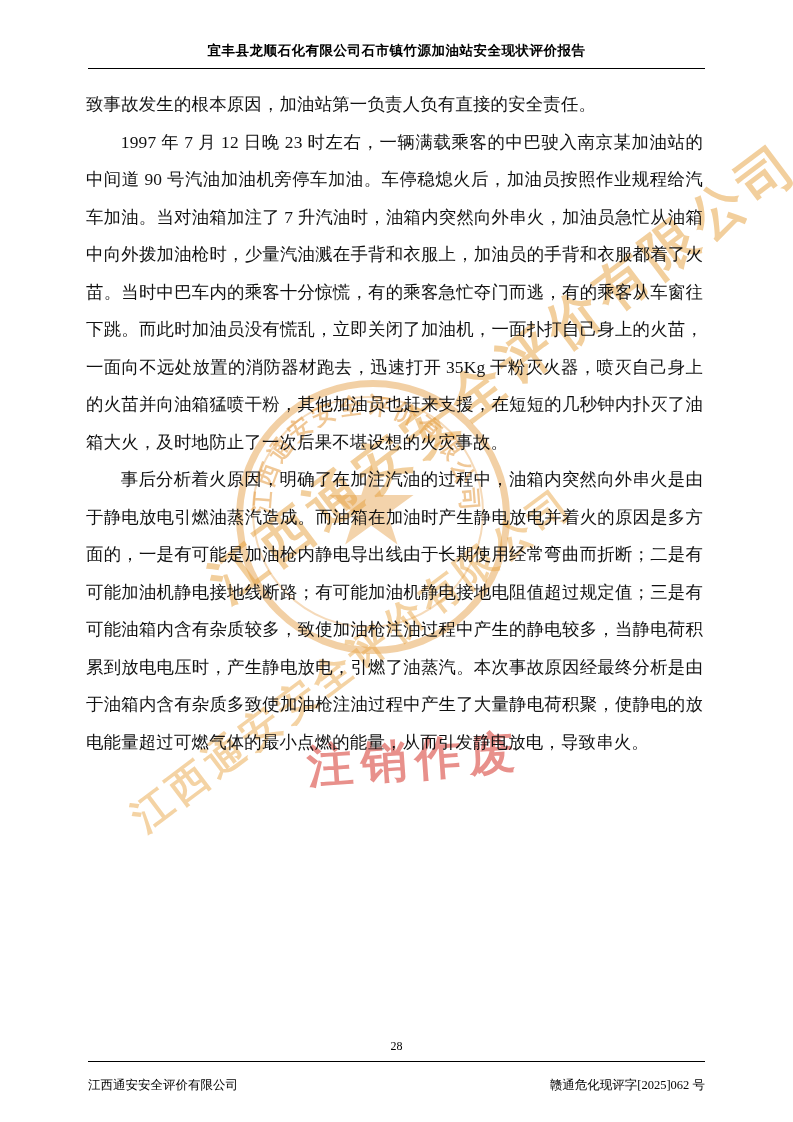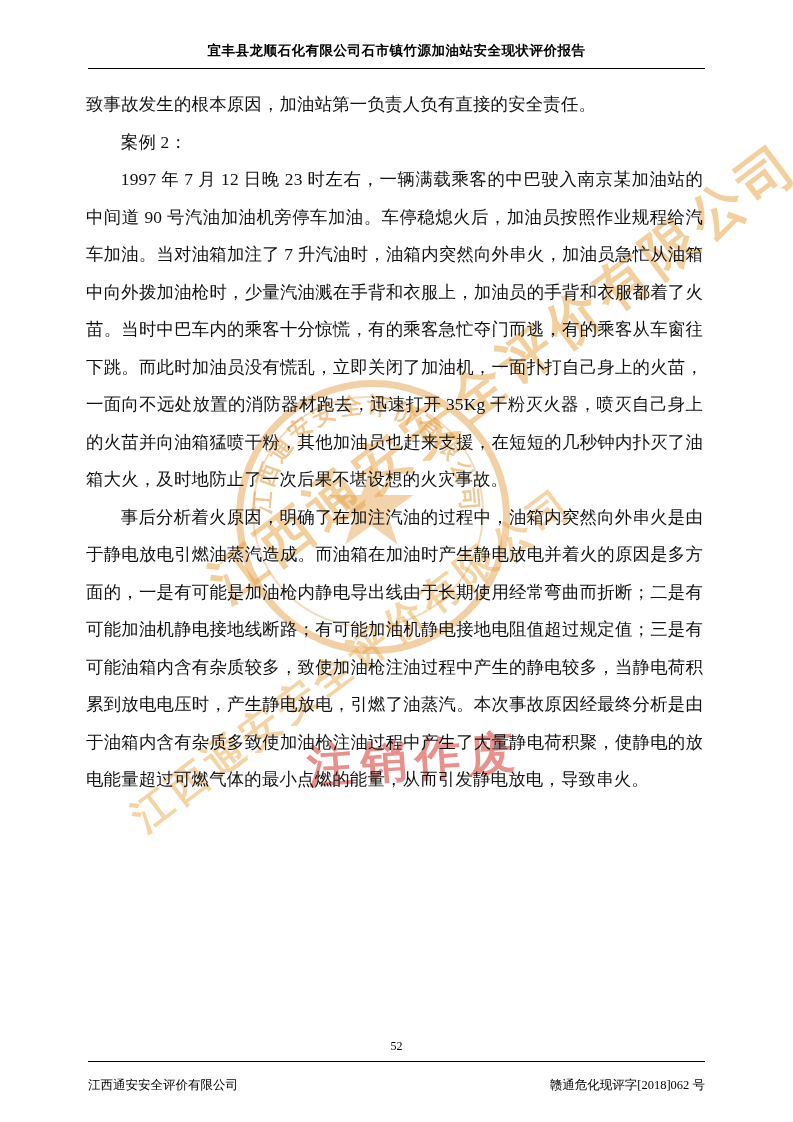"案例 2：" p.para { html: <p>案例 2：</p> -> none }
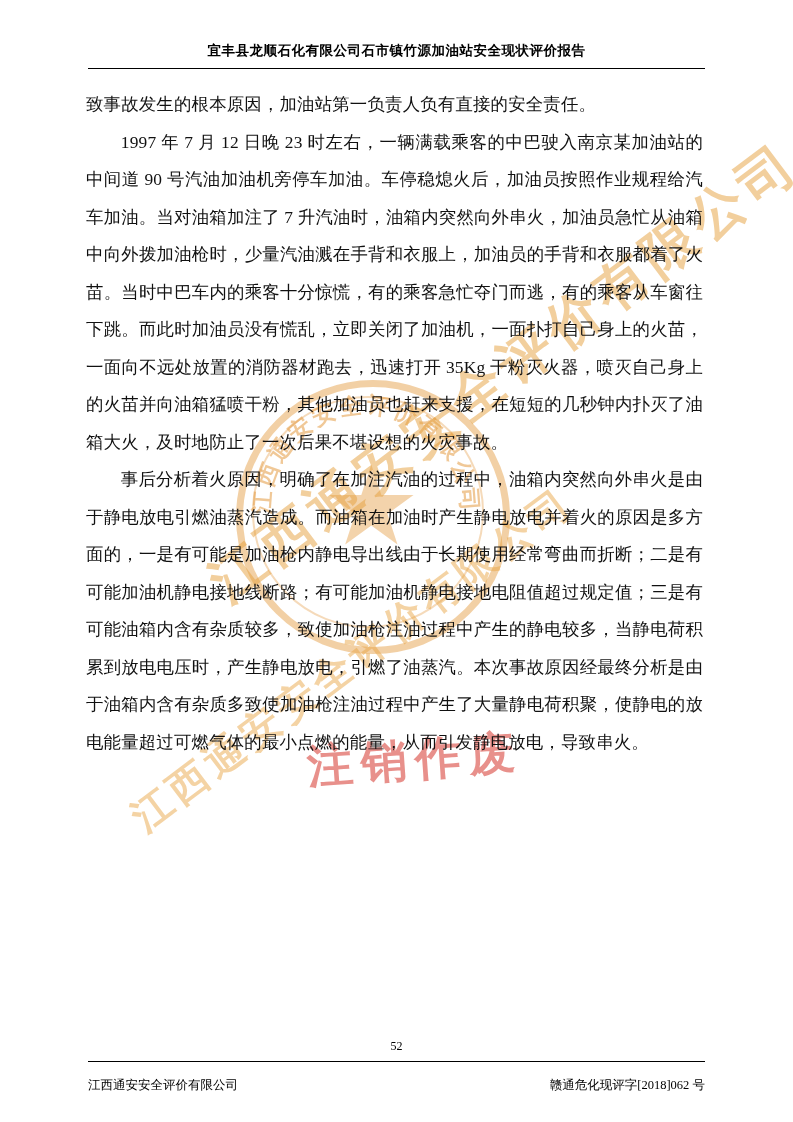"52" div.page-number { text: 52 -> 28 }
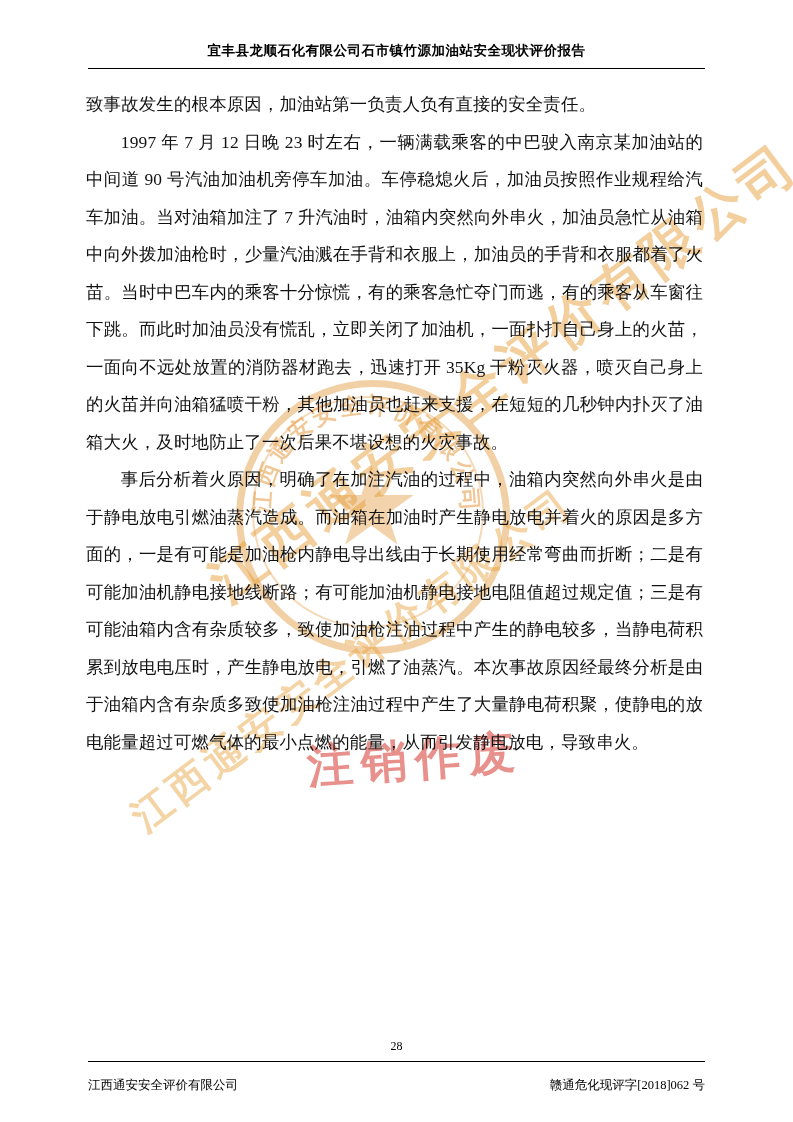"赣通危化现评字[2018]062 号" div.footer-right { text: 2018 -> 2025 }
